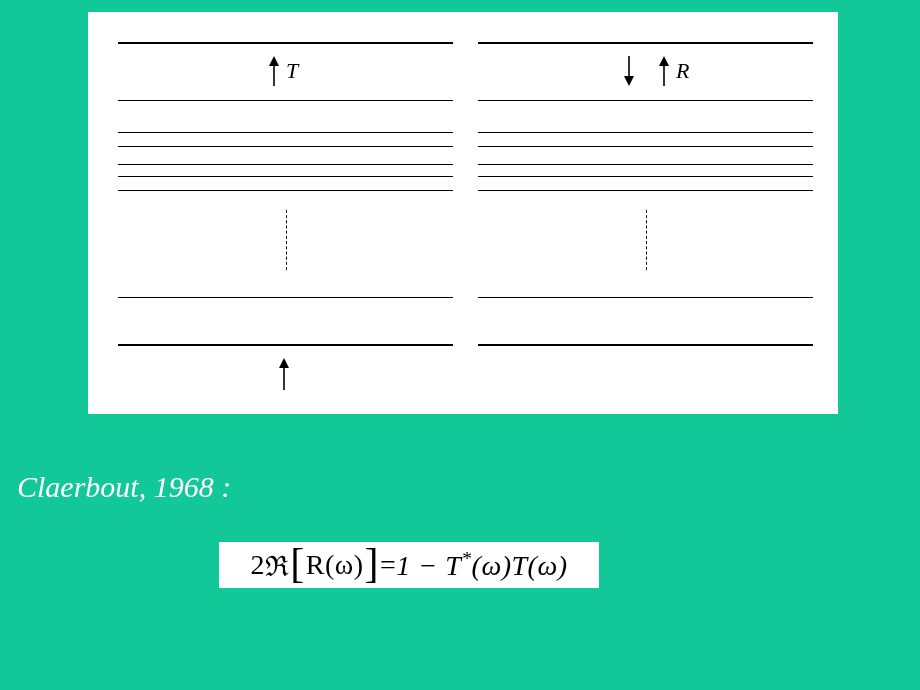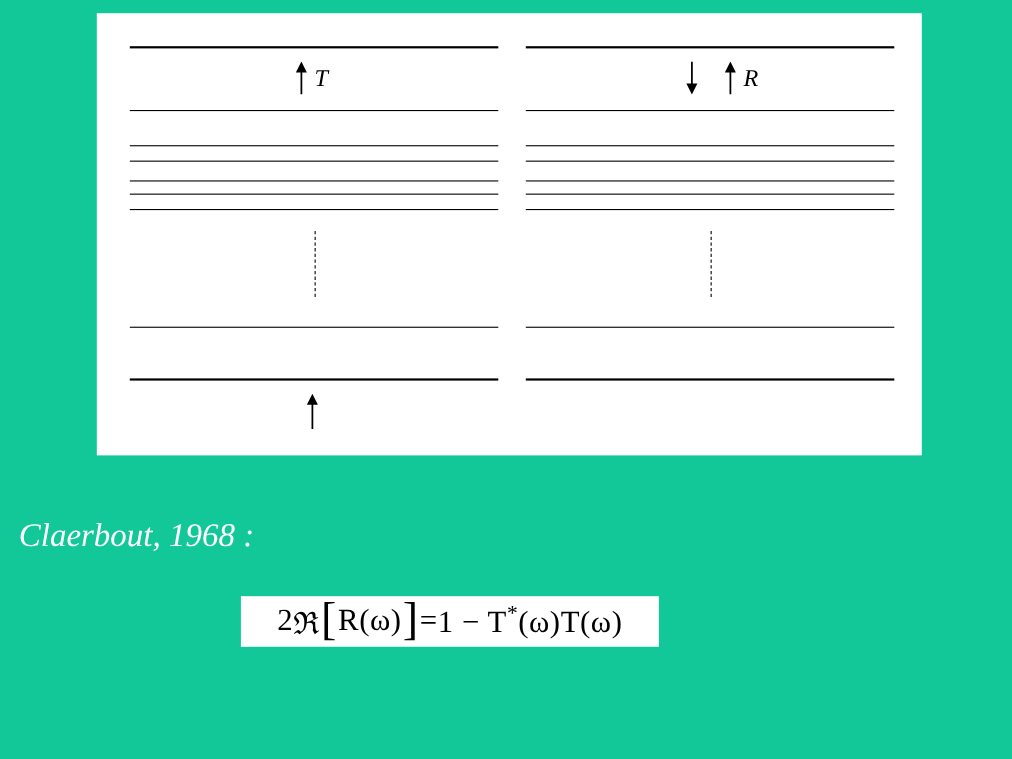"1 − T*(ω)T(ω)" span { font-style: none -> italic }
